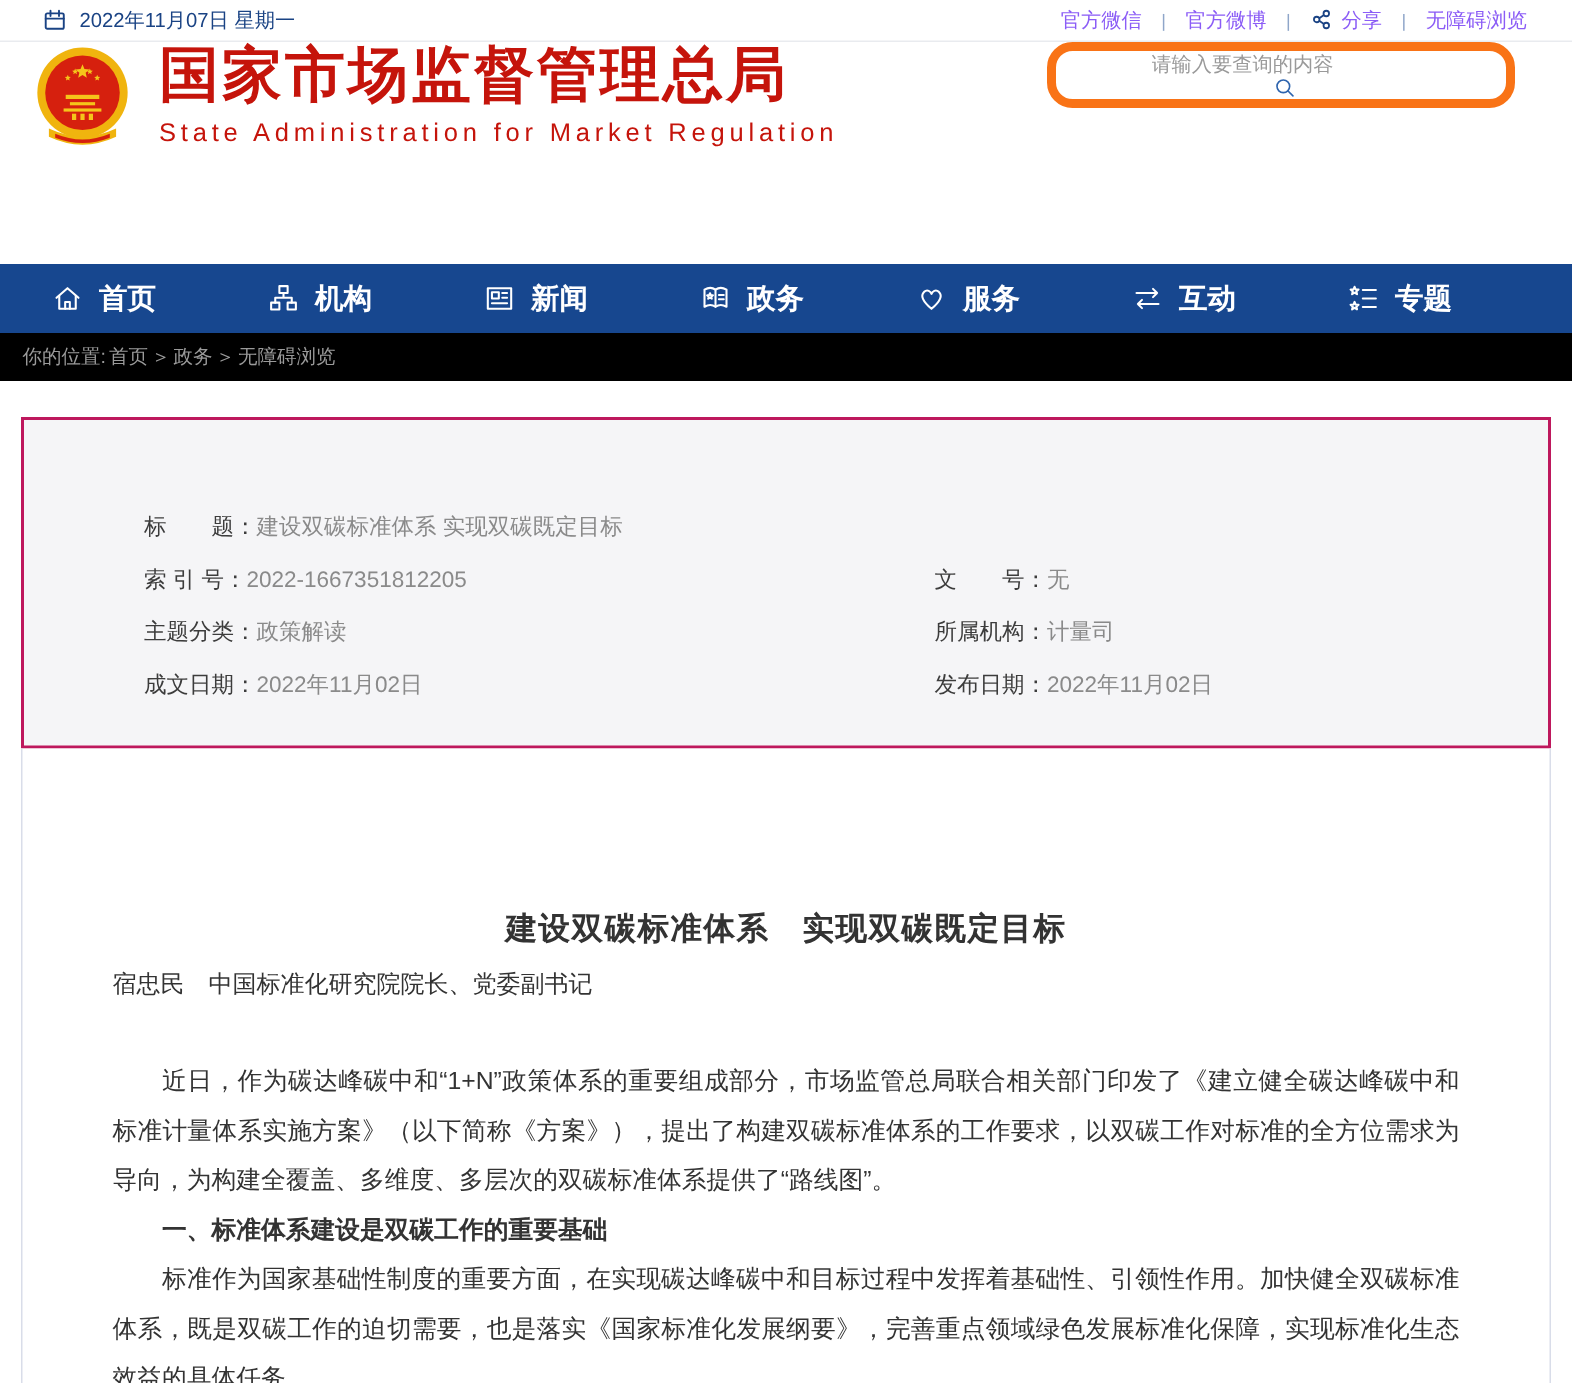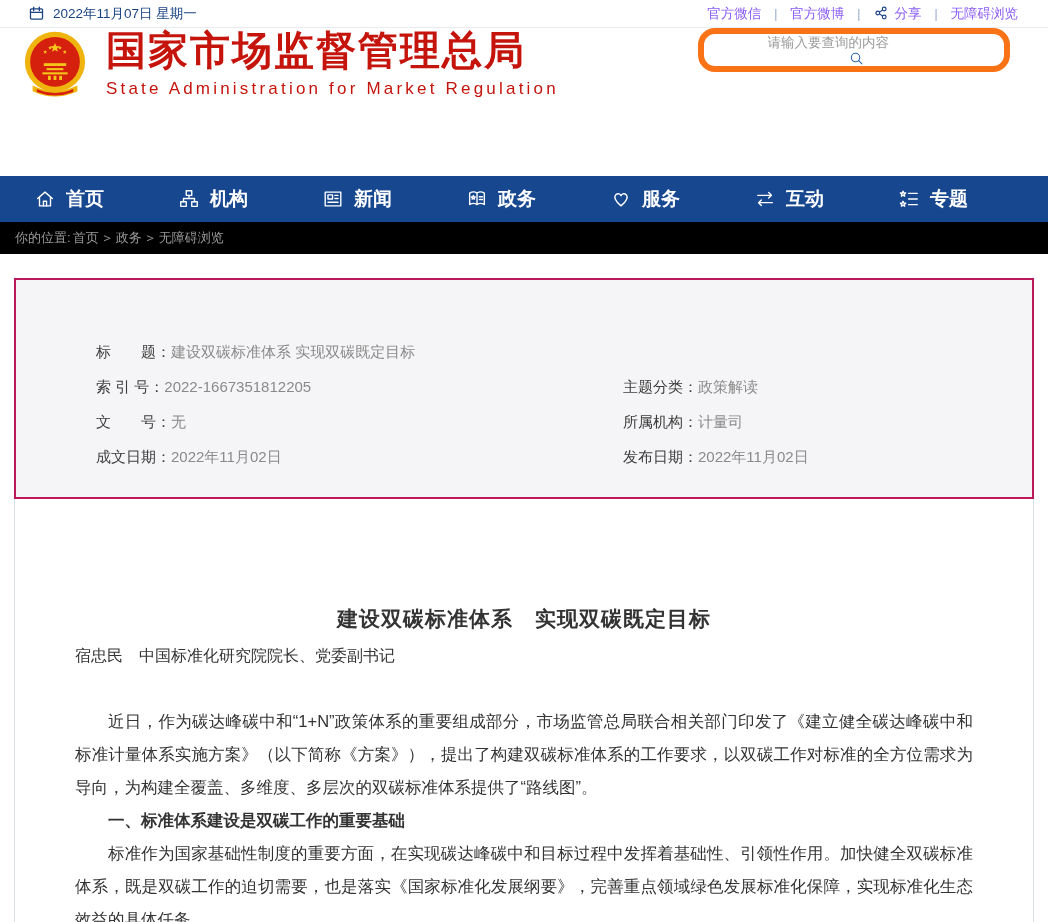"主题分类：政策解读" div.meta-row { order: before "文 号：无" -> after "文 号：无" }
